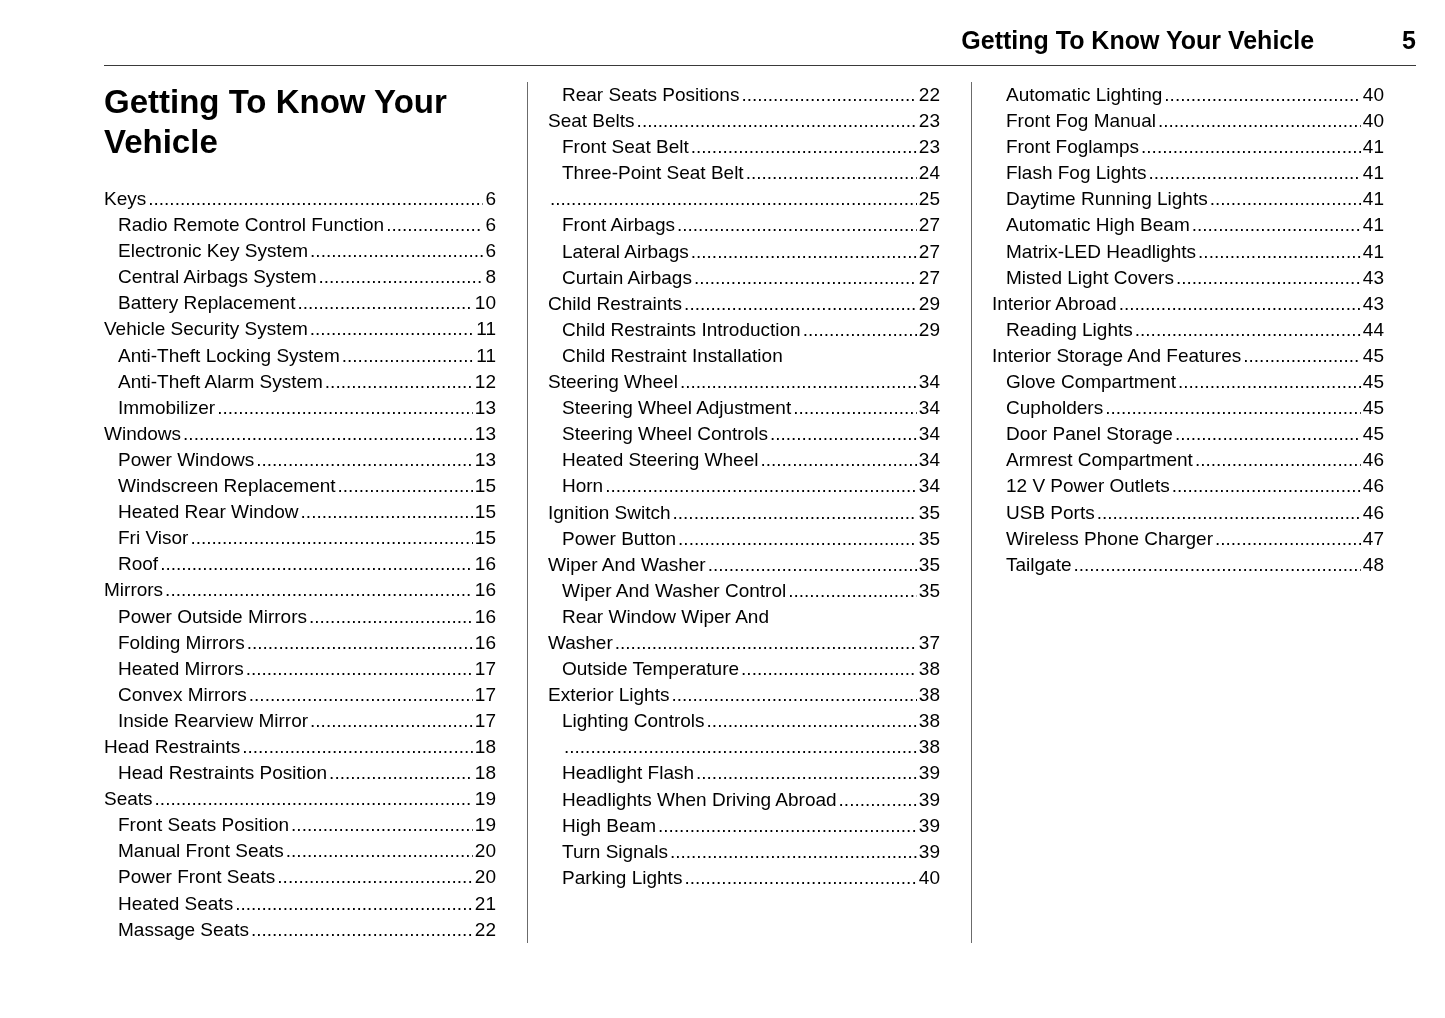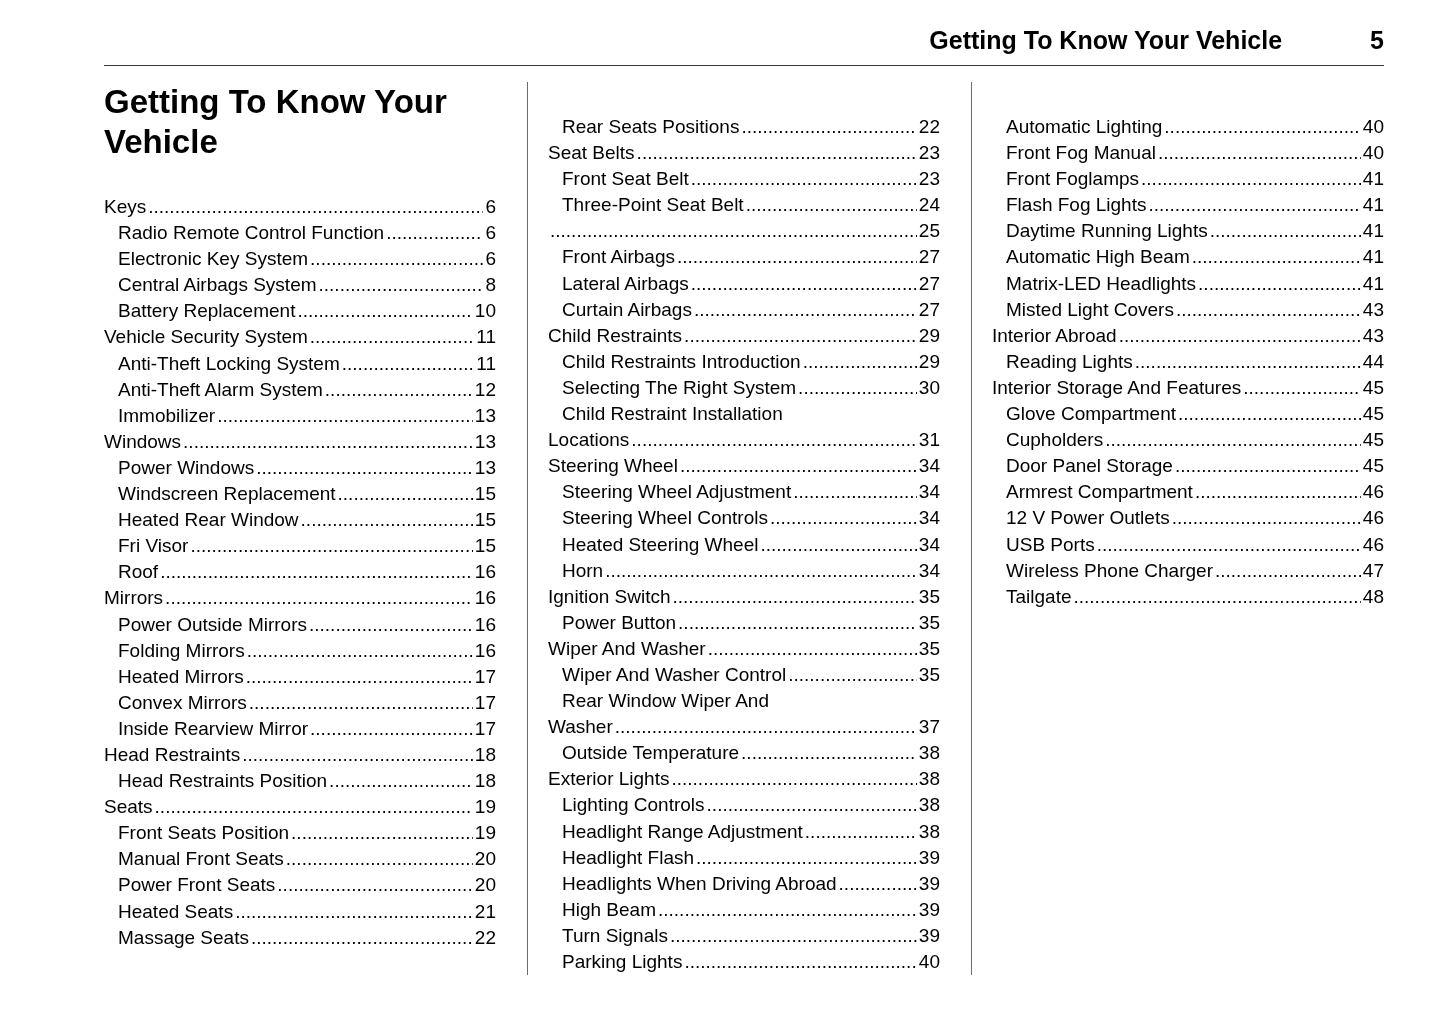"Getting To Know Your Vehicle" .page { padding: 26px 61px 20px 104px -> 26px 29px 20px 104px }
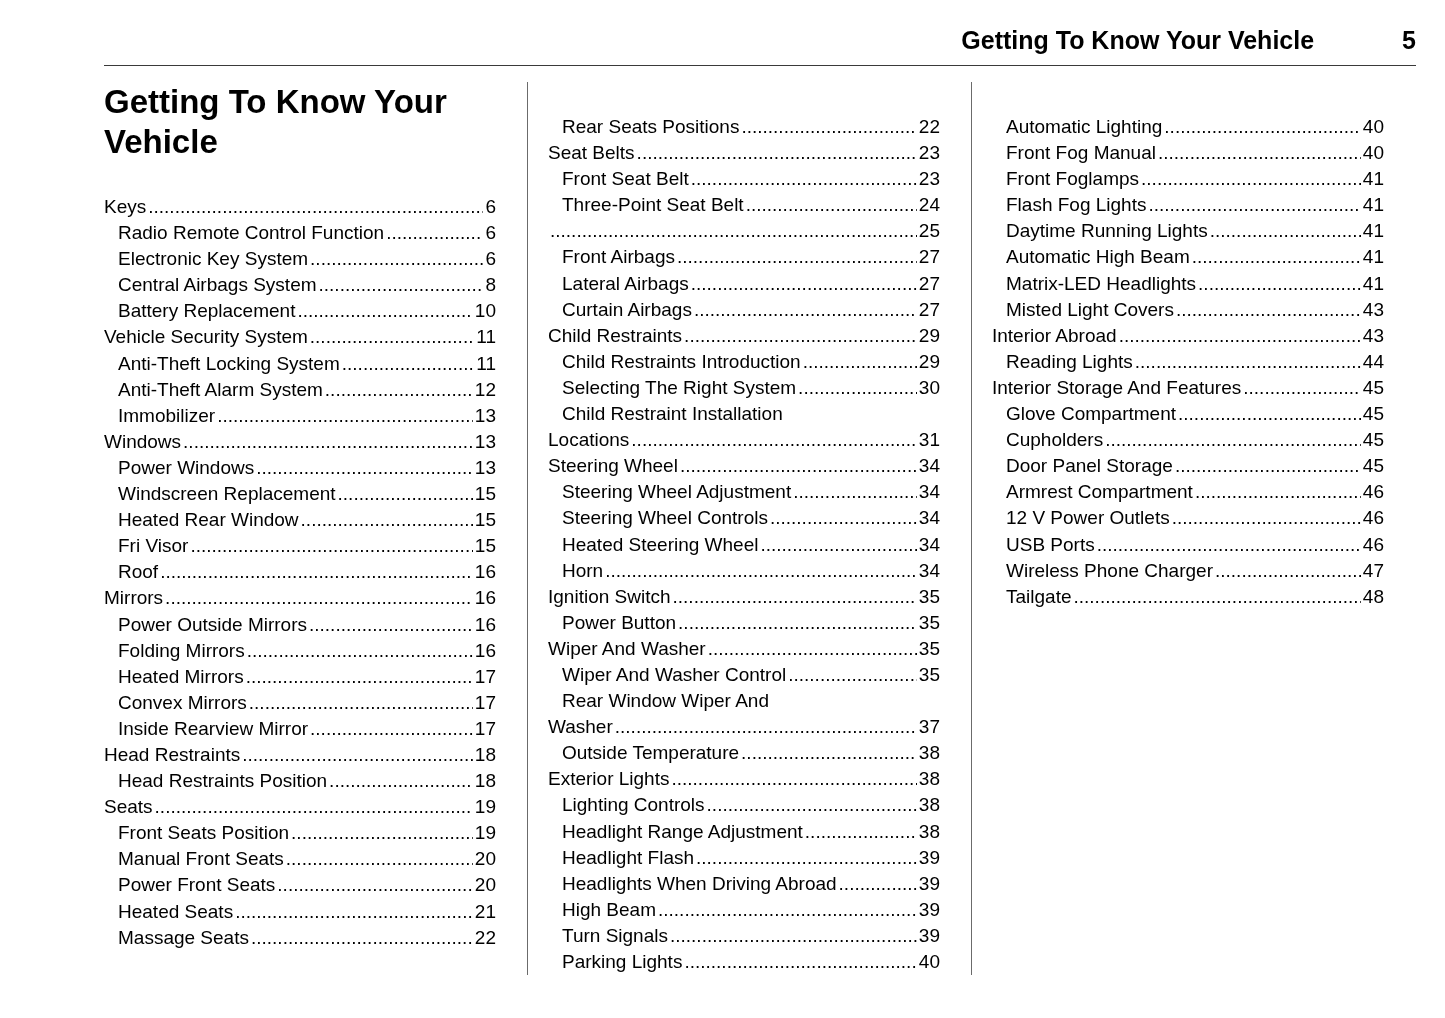"Rear Seats Positions" .toc { margin-top: 32px -> none }
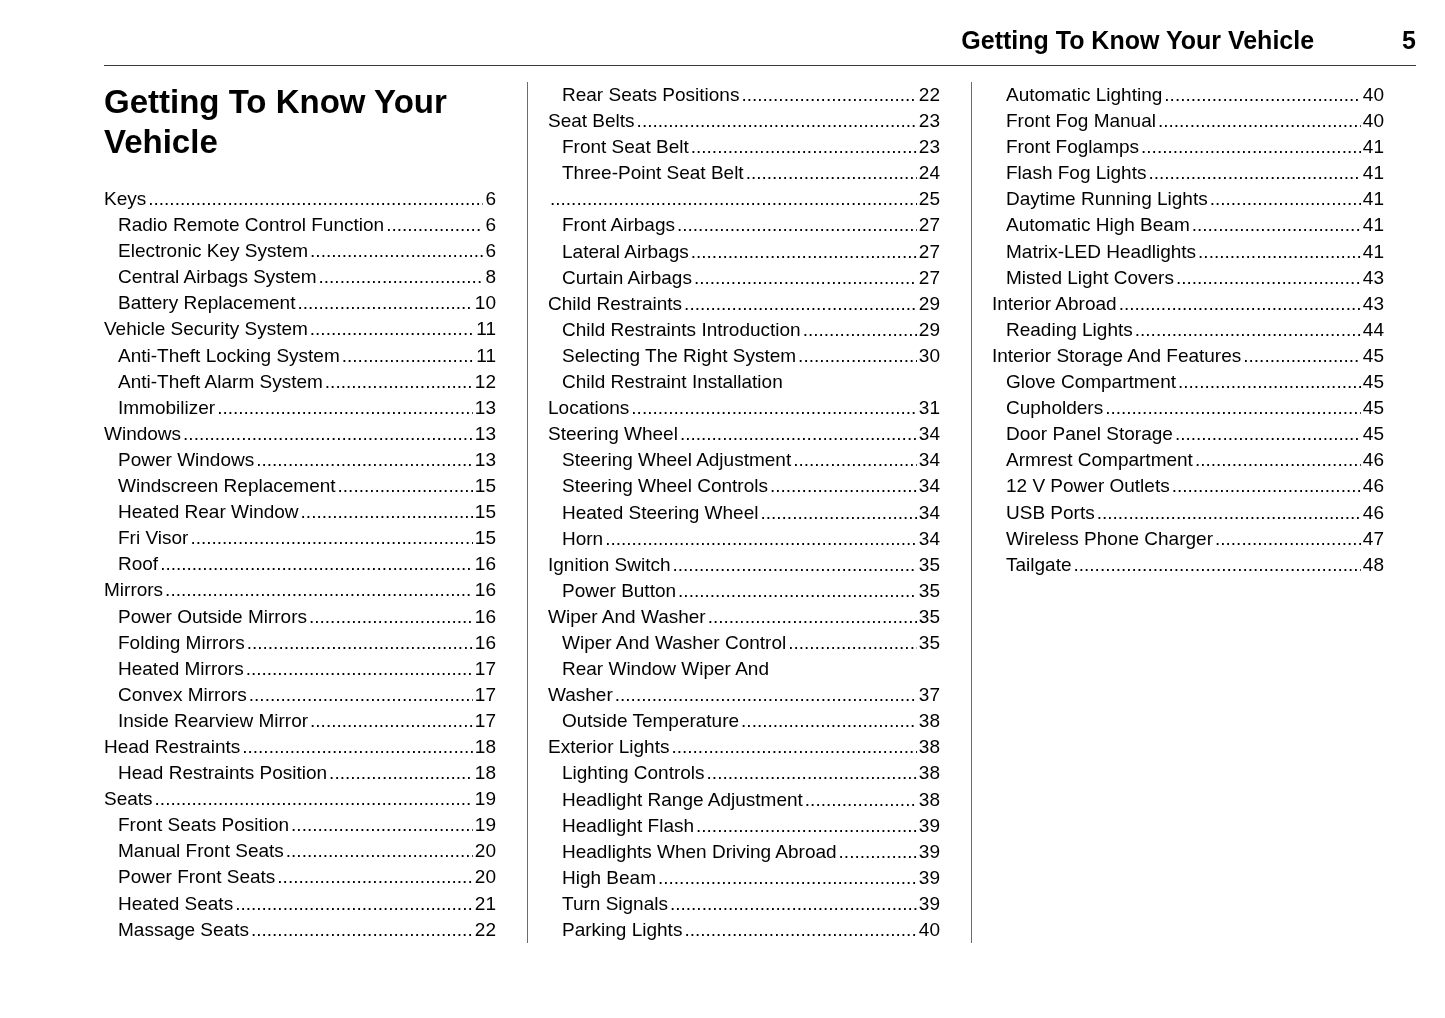"Selecting The Right System" div.toc-entry { html: <div> <span>Selecting The Right System</span> <span></span> <span>30</span> </div> -> none }
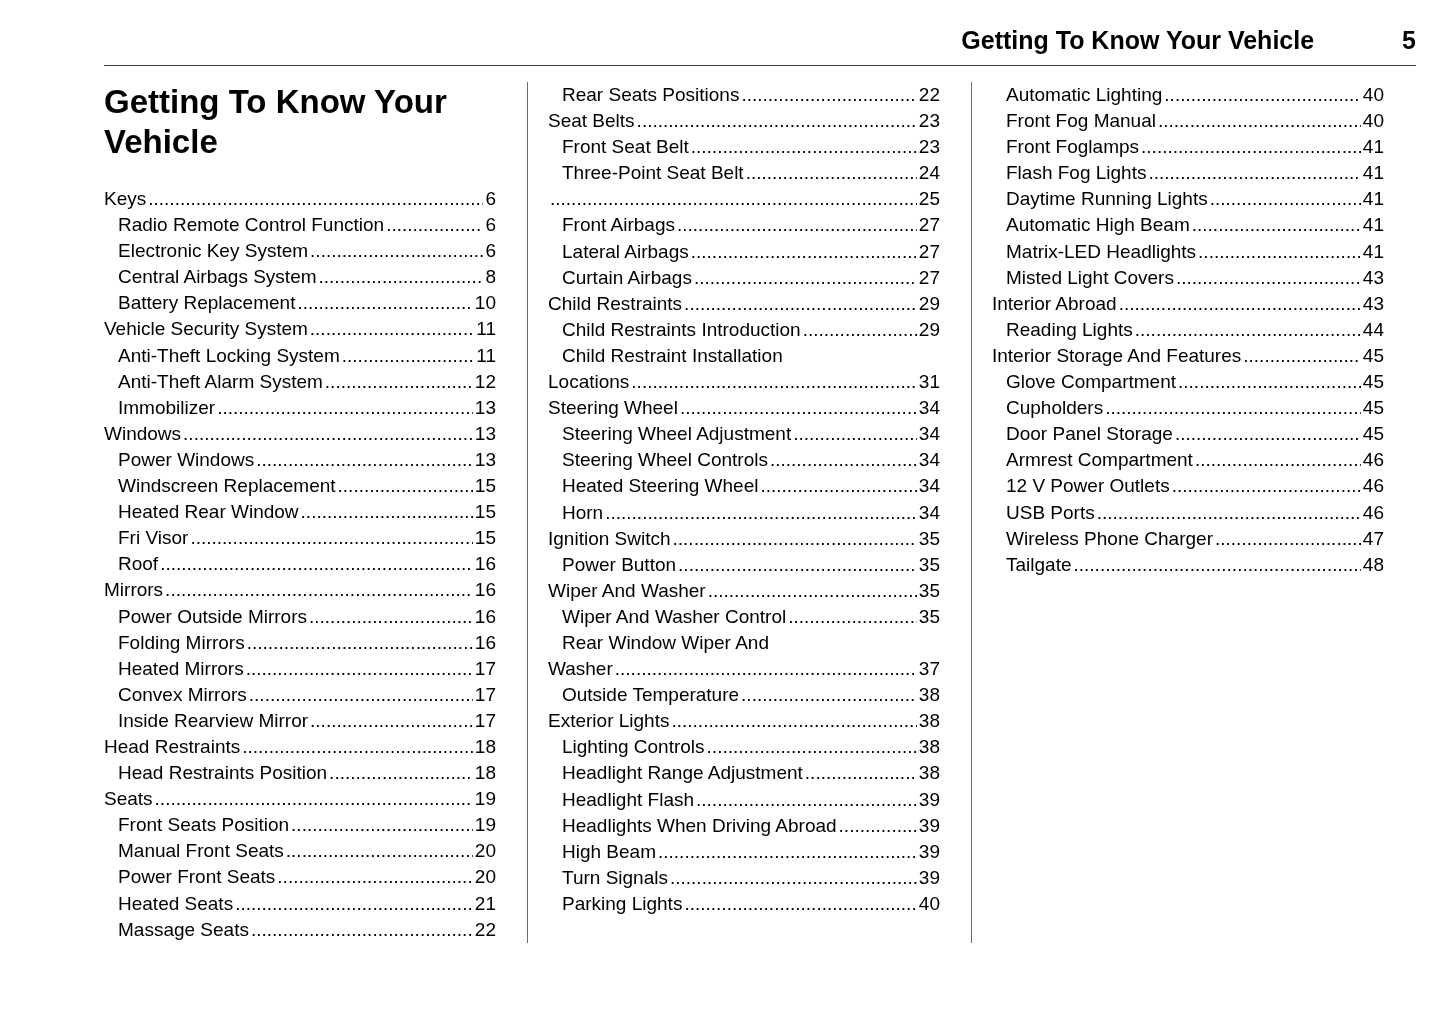"Locations" div.toc-entry { html: <div> <span>Locations</span> <span></span> <span>31</span> </div> -> none }
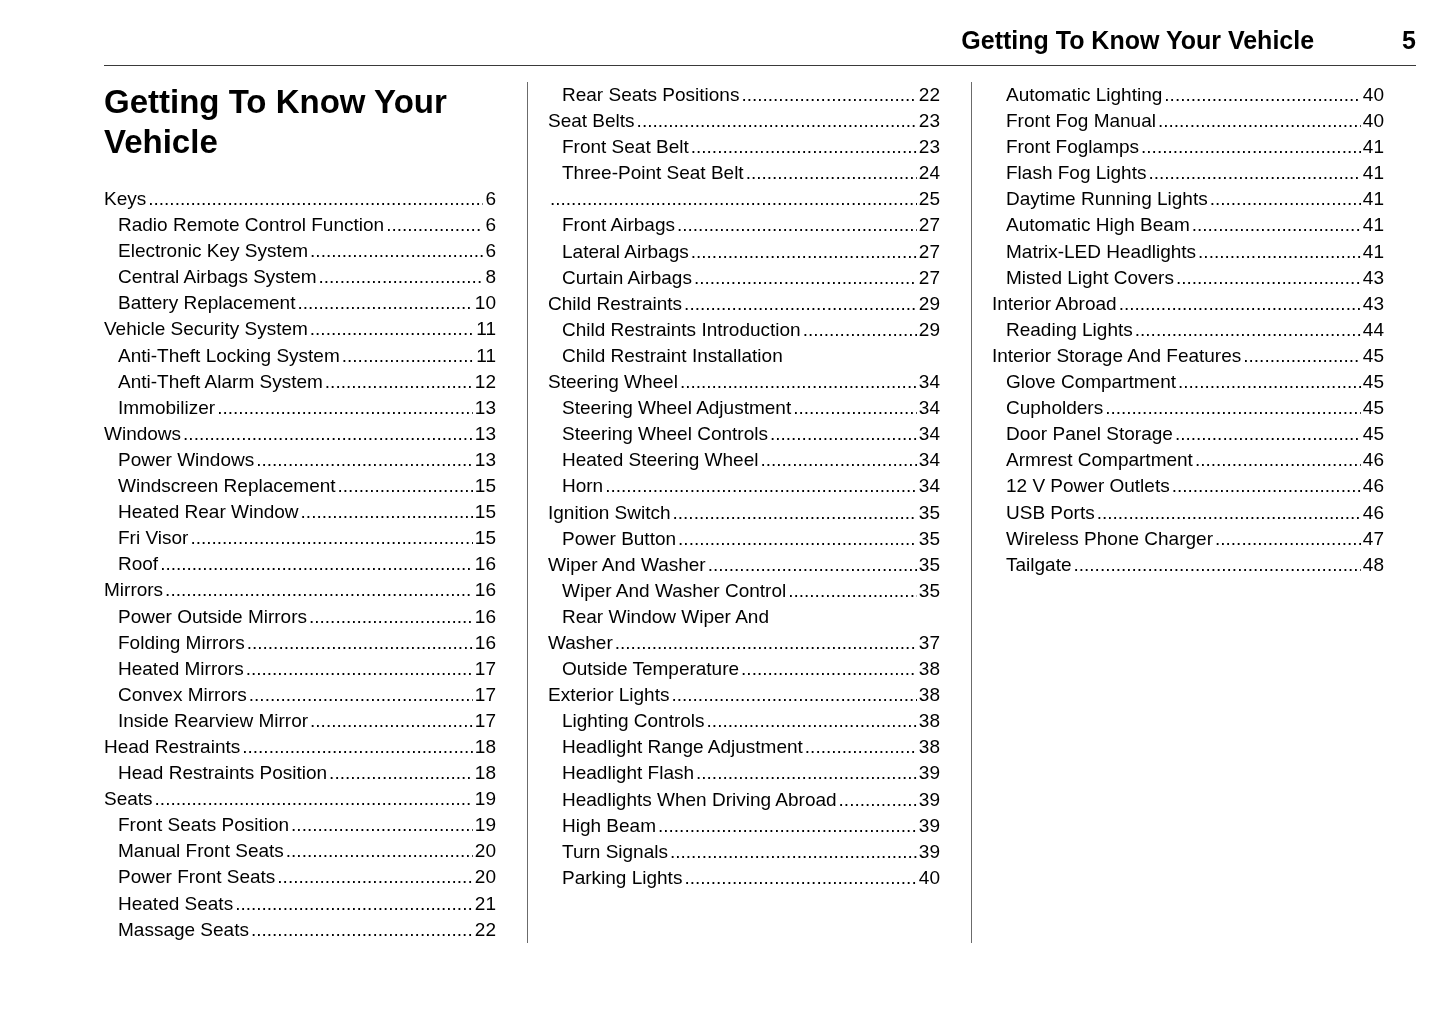"Headlight Range Adjustment" span.toc-label { html: <span>Headlight Range Adjustment</span> -> none }
